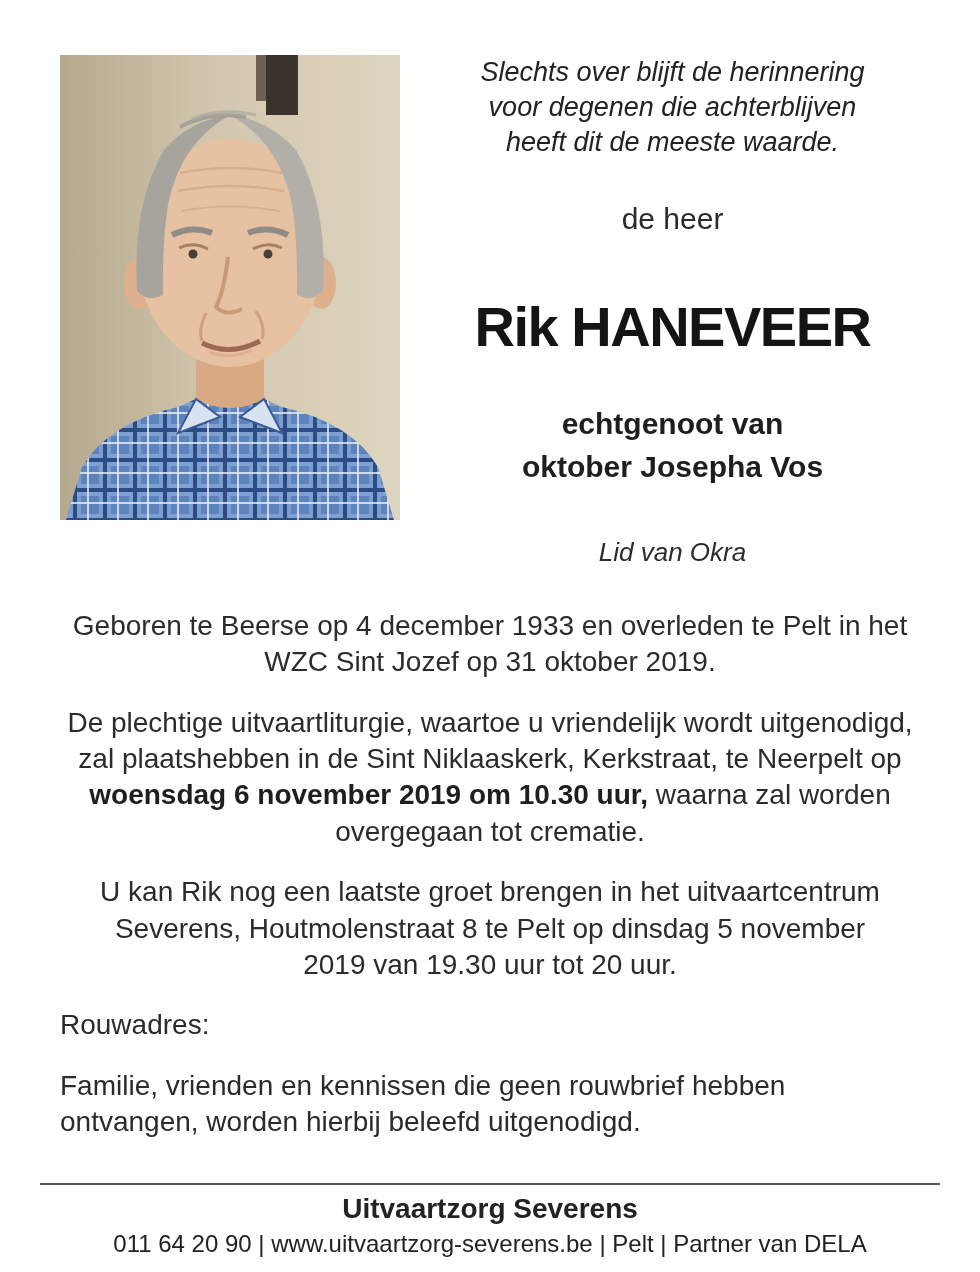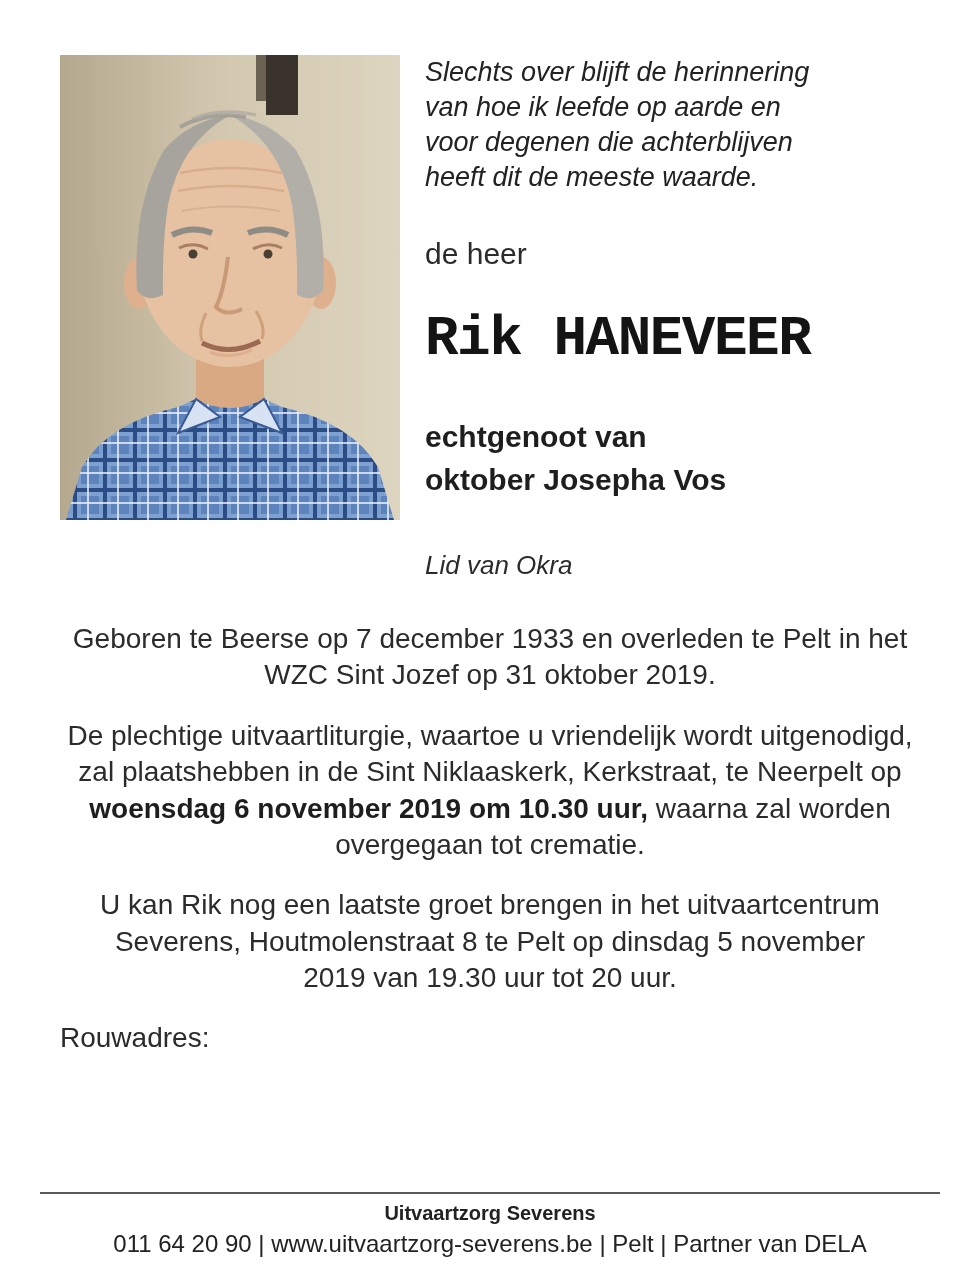"Slechts over blijft de herinnering" .right-col { text-align: left -> center }
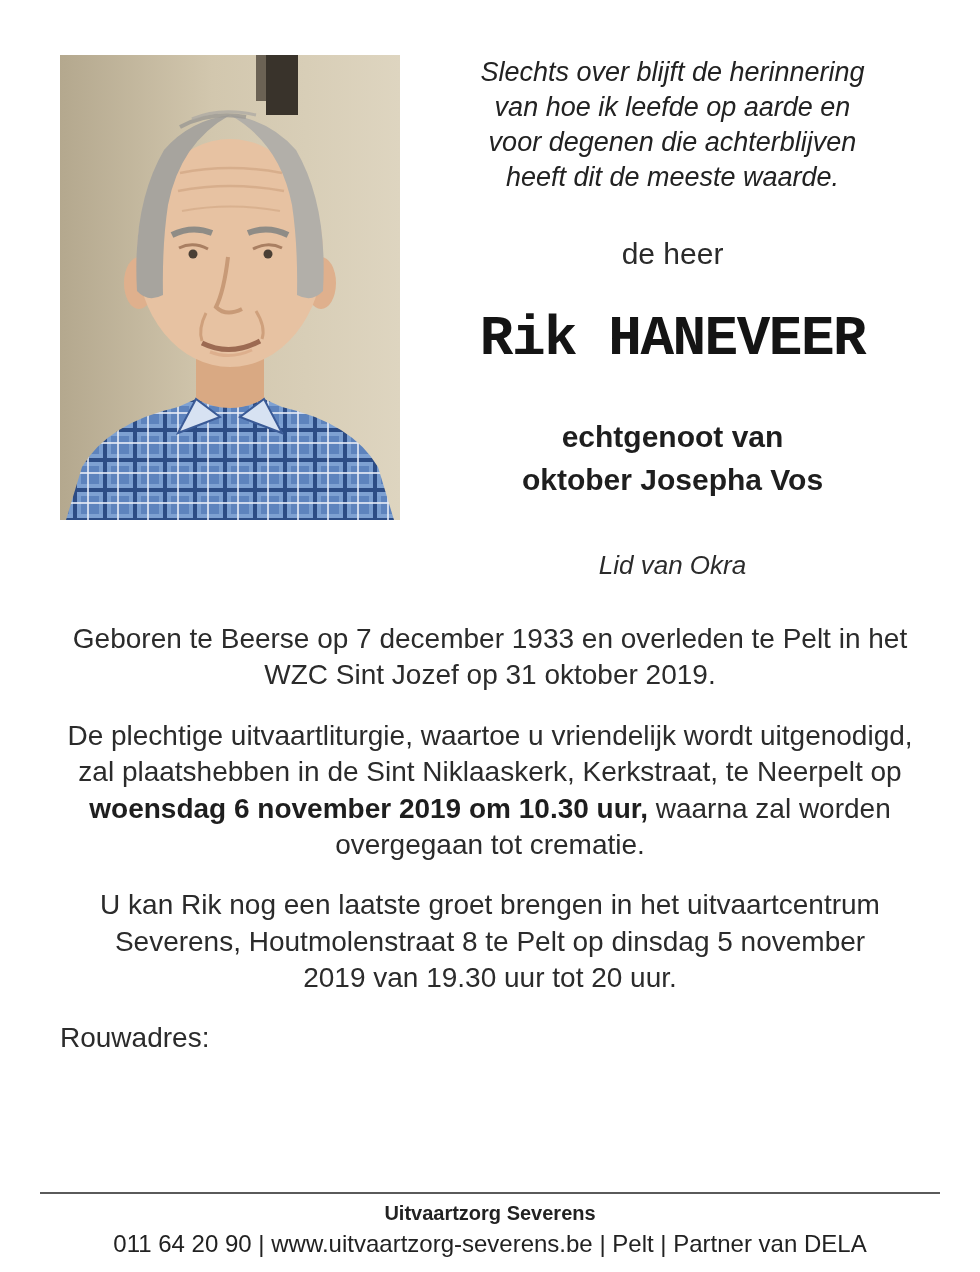"van hoe ik leefde op" div { html: <div>van hoe ik leefde op aarde en</div> -> none }
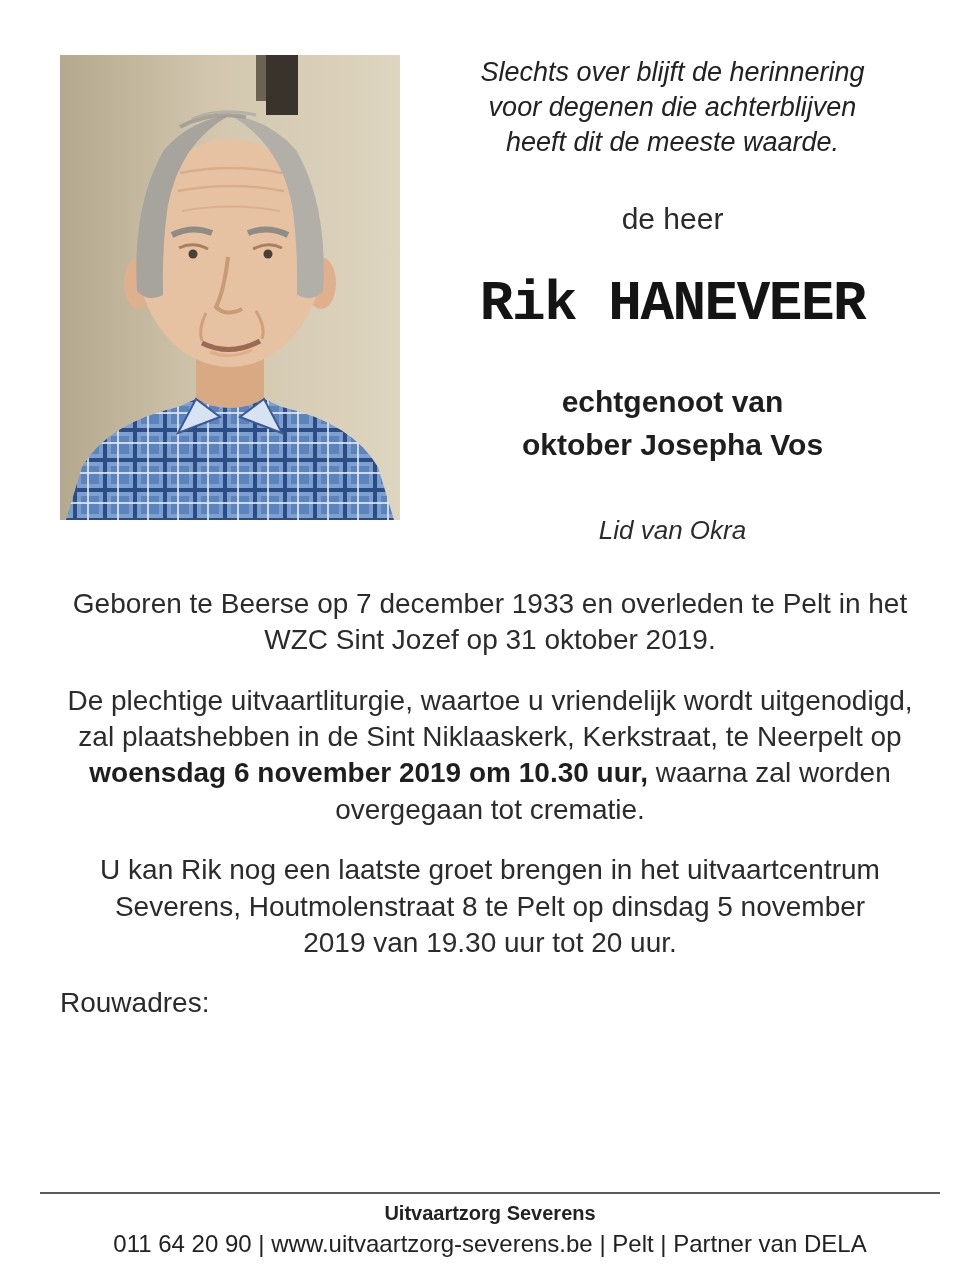"Rik HANEVEER" .name { font-family: Liberation Mono, monospace -> none; margin-top: 38px -> 60px }
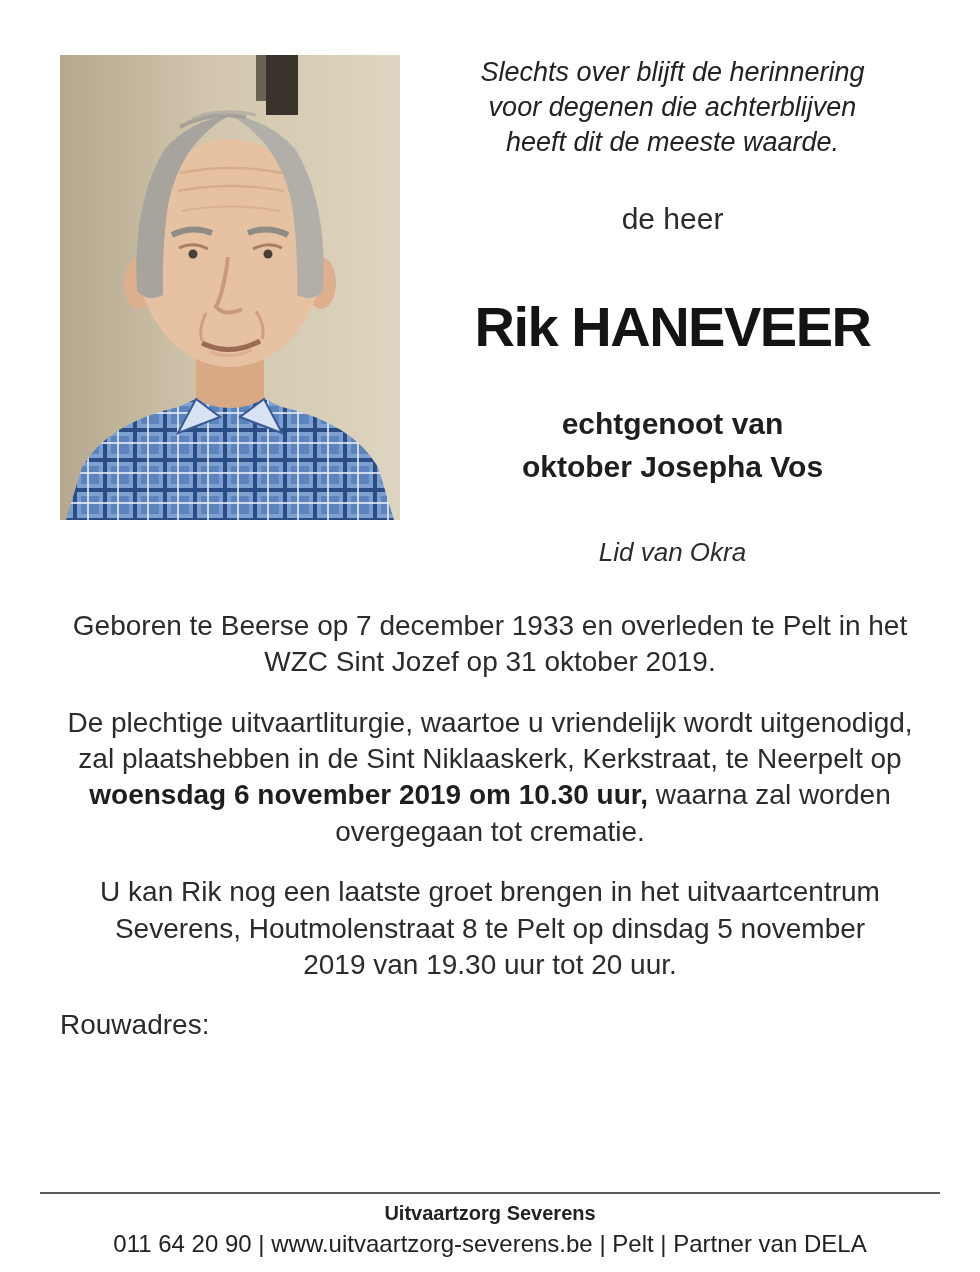"Geboren te Beerse op 7" p.center { text: 7 -> 4 }
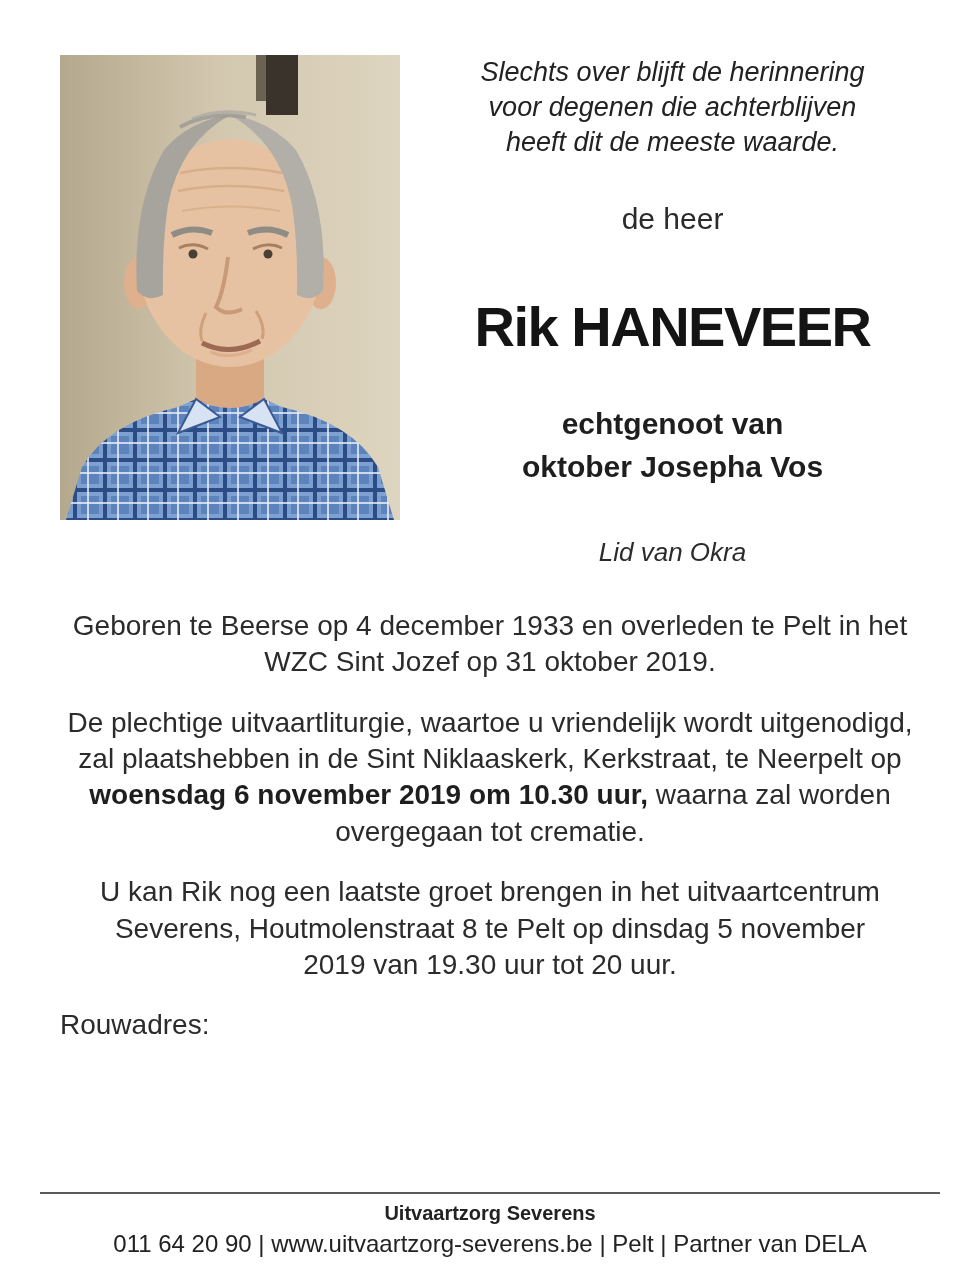"Familie, vrienden en kennissen die" p.left { html: none -> <p>Familie, vrienden en kennissen die geen rouwbrief hebben ontvangen, worden hierbij beleefd uitgenodigd.</p> }
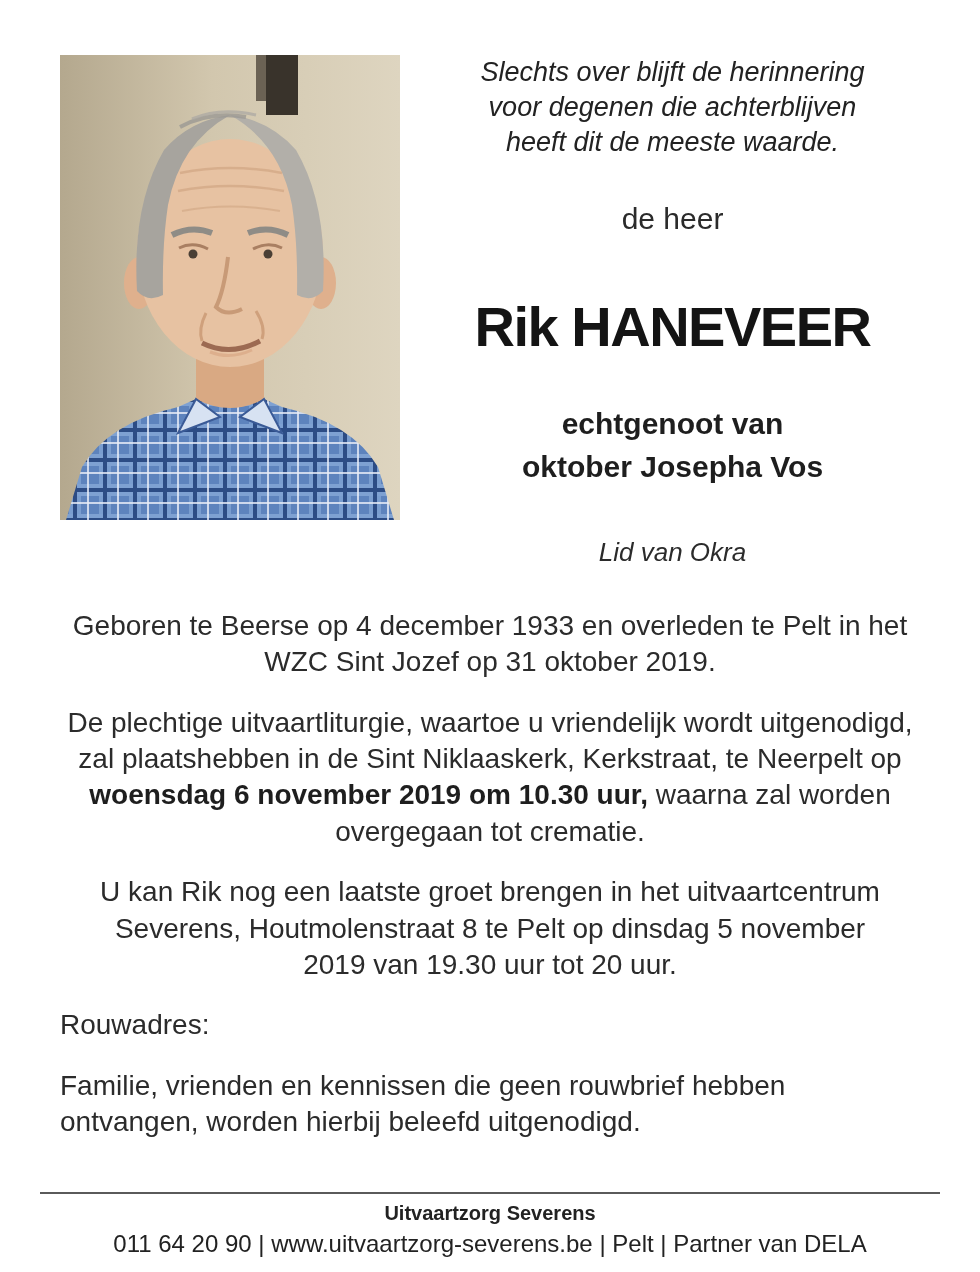"Uitvaartzorg Severens" .company { font-size: 20px -> 28px }
